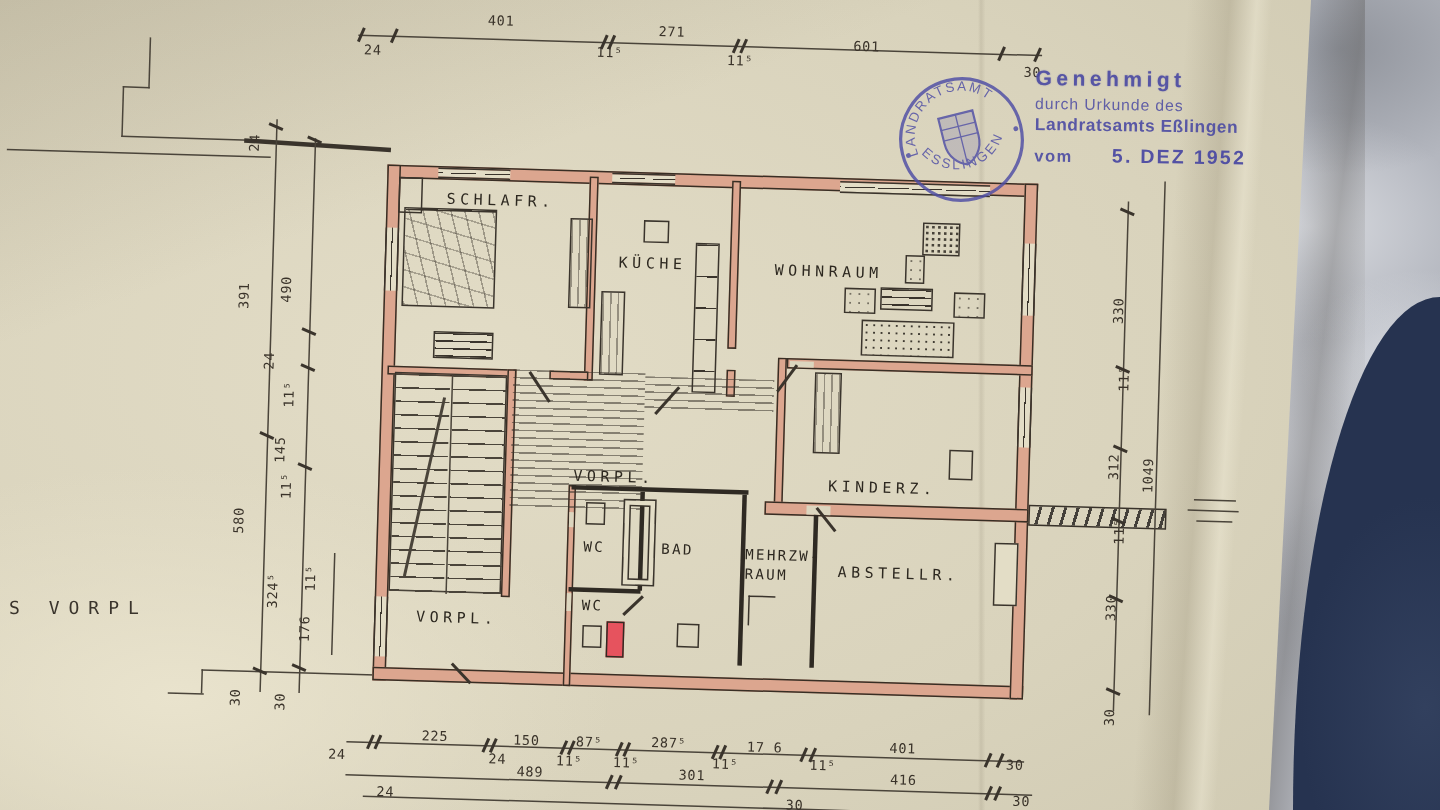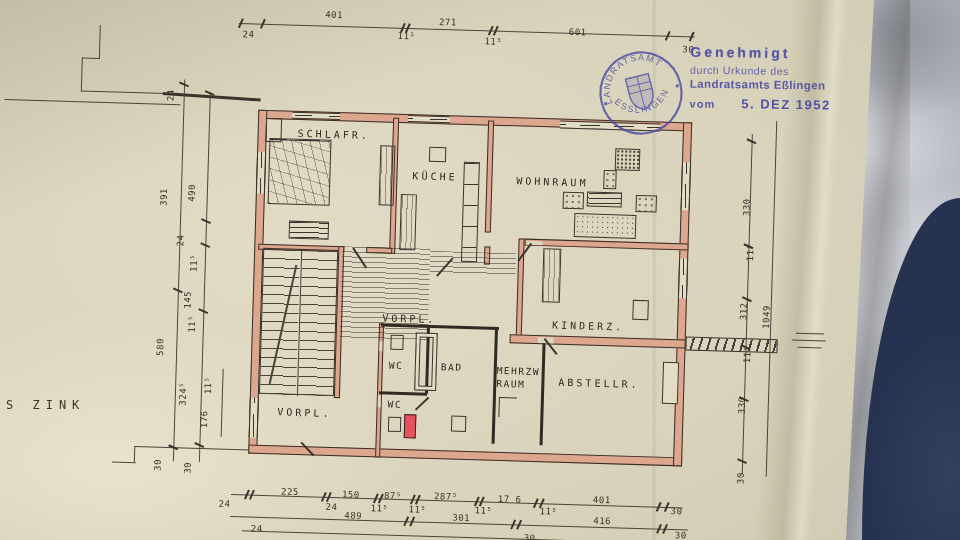"S ZINK" div.architect { text: ZINK -> VORPL }
